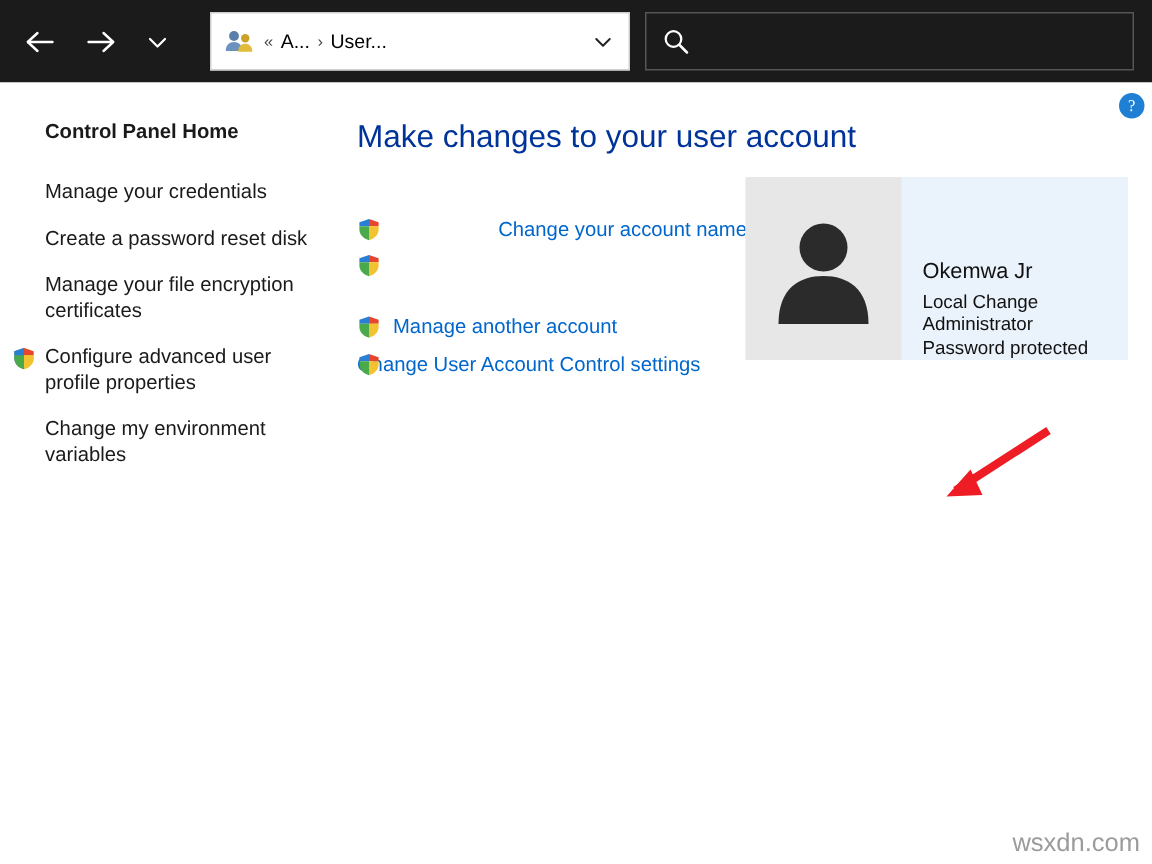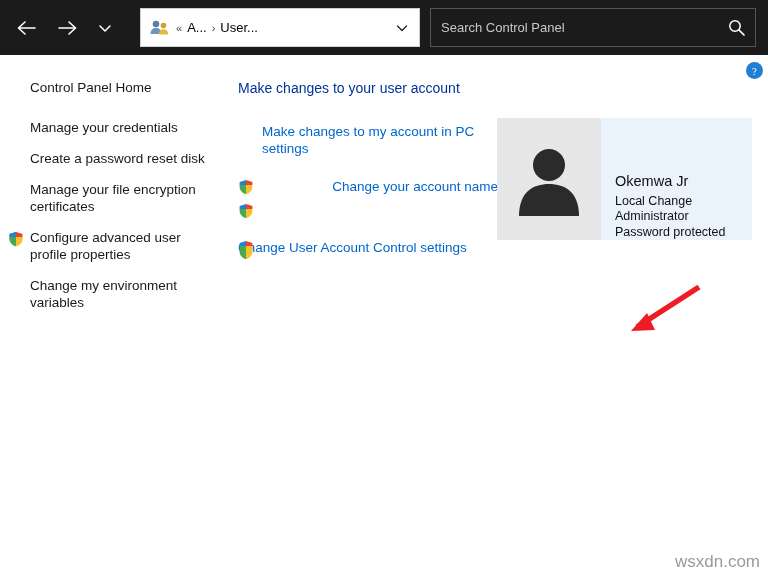"Search Control Panel" input { html: <input> -> none }
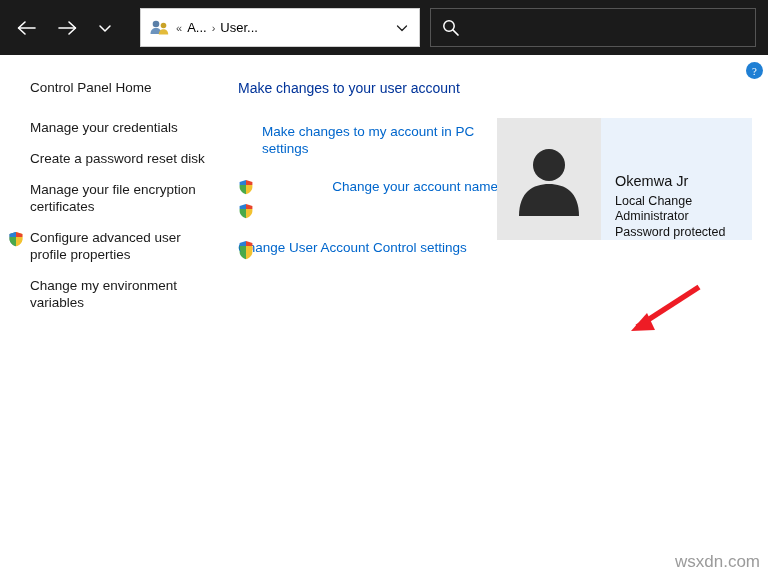"Control Panel Home" .side-link.home { font-weight: none -> bold }
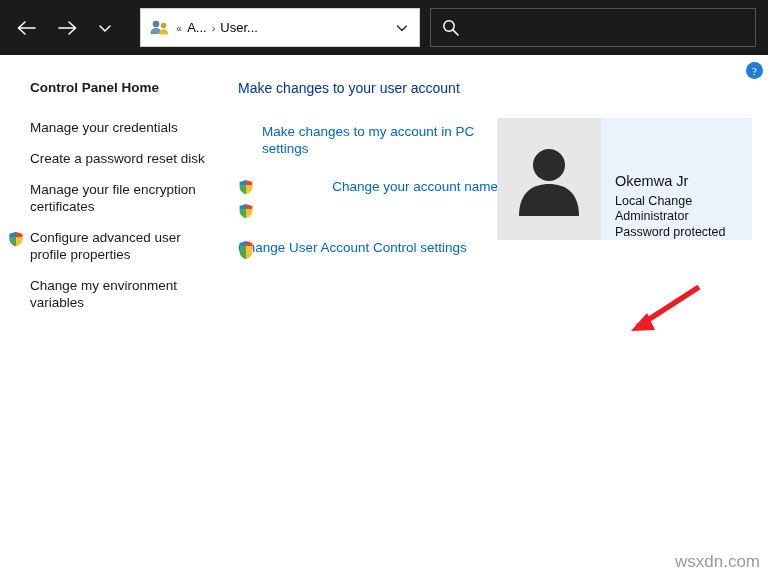"Make changes to your user" .page-title { font-size: 14px -> 21px }
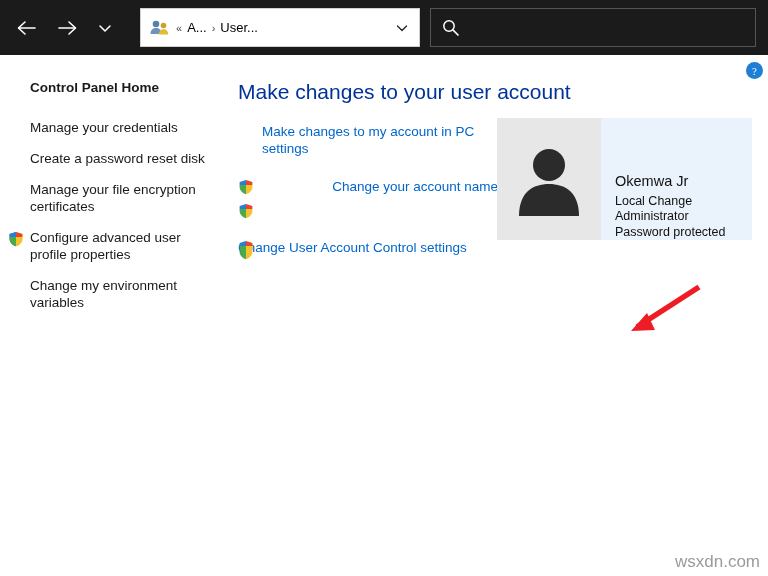"Make changes to my account" a.task-link { html: <a> <span>Make changes to my account in PC settings</span> </a> -> none }
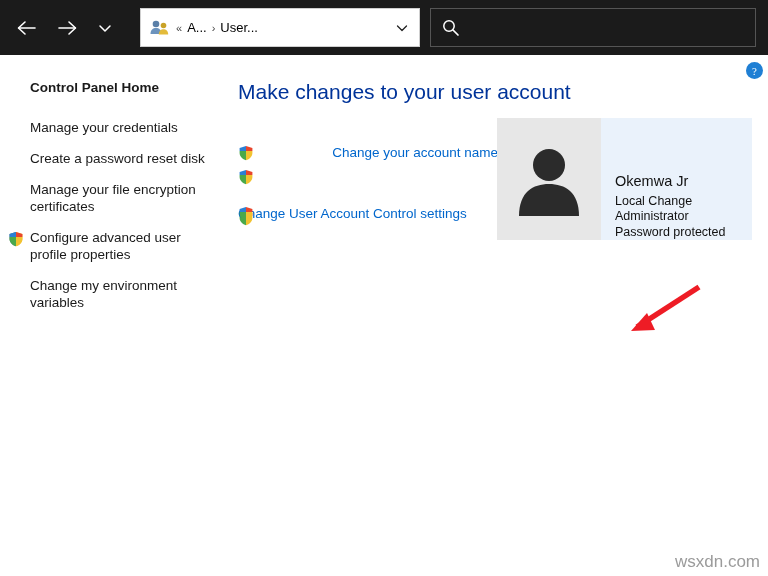"Manage another account" span { html: none -> <span>Manage another account</span> }
